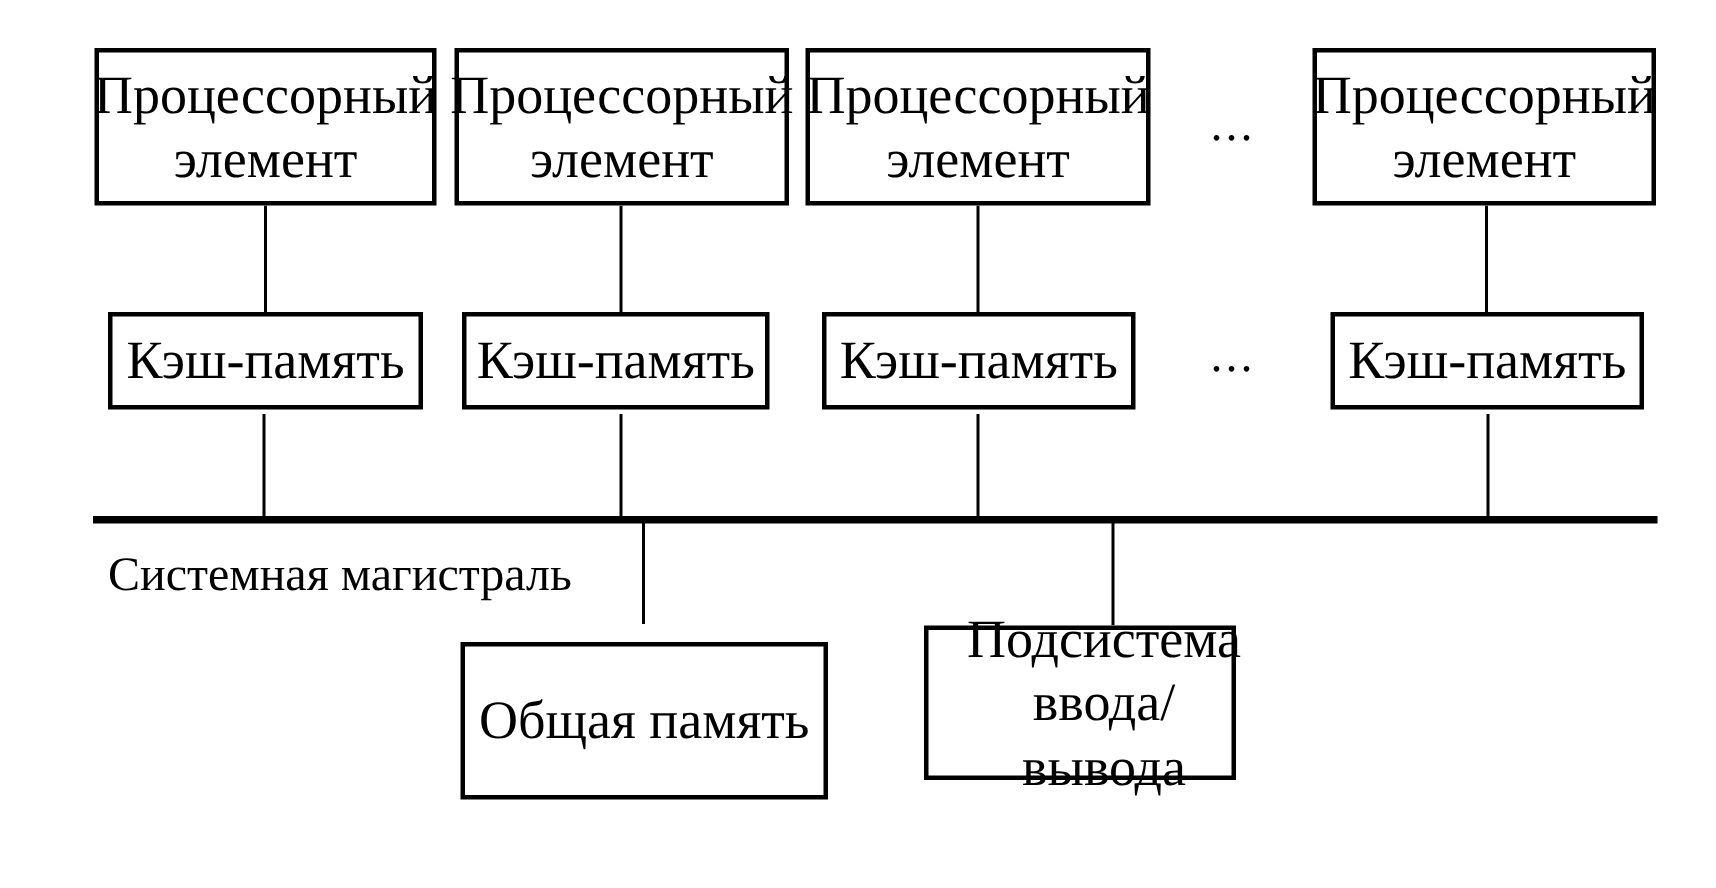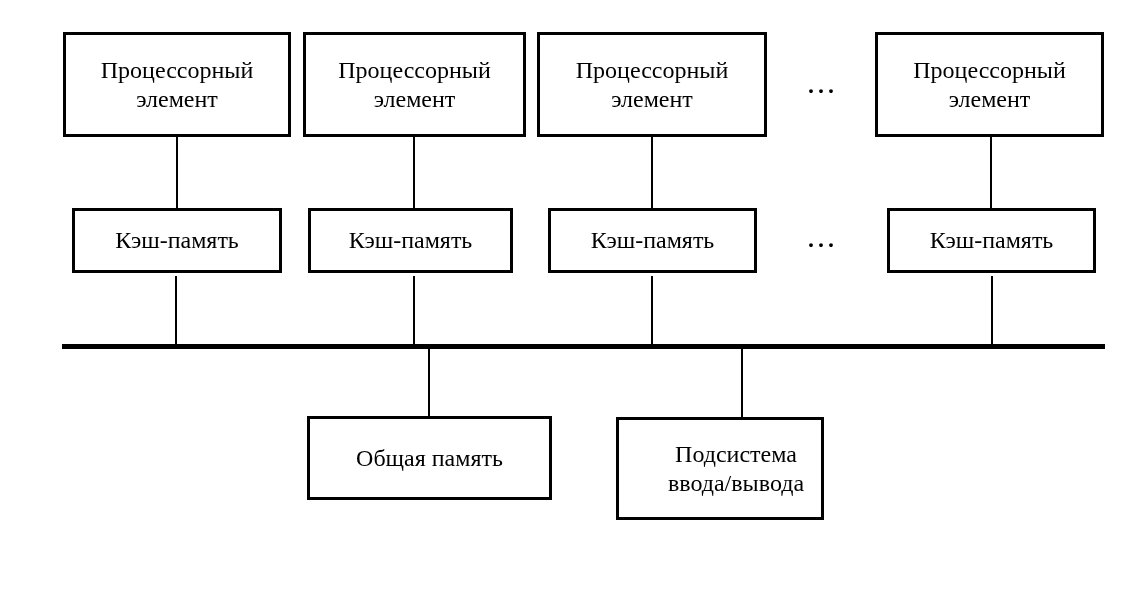"Процессорный элемент" .box { font-size: 24px -> 36px }
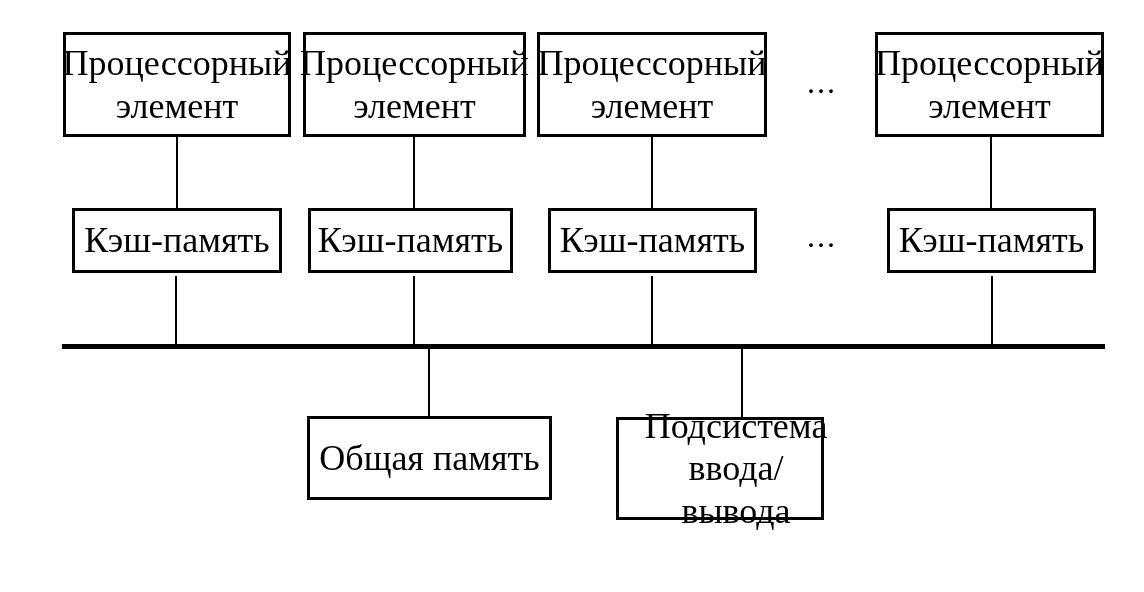"Системная магистраль" div.bus-label { html: none -> <div>Системная магистраль</div> }
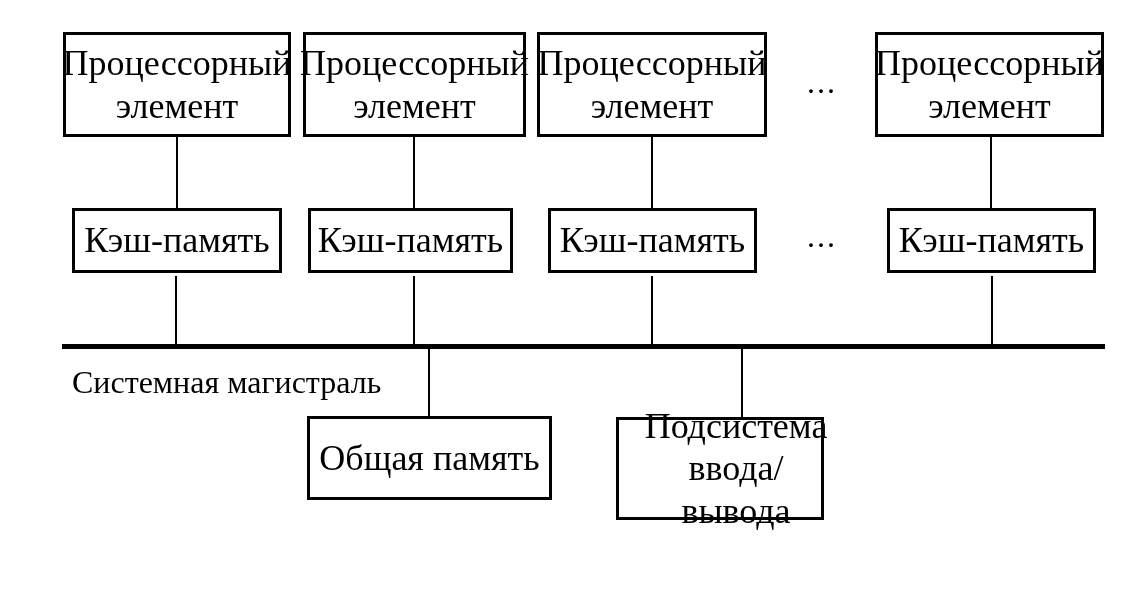"Общая память" .mem { height: 84px -> 105px; top: 416px -> 428px }
